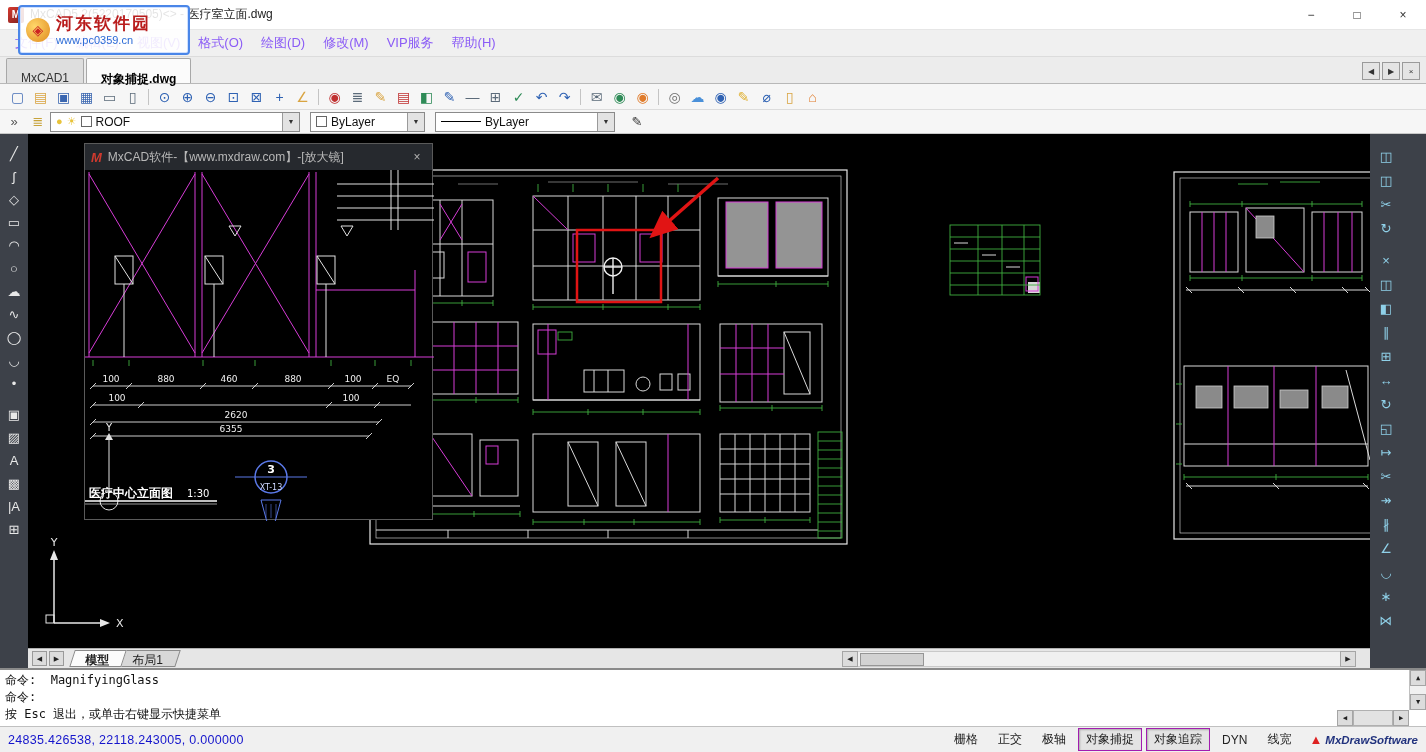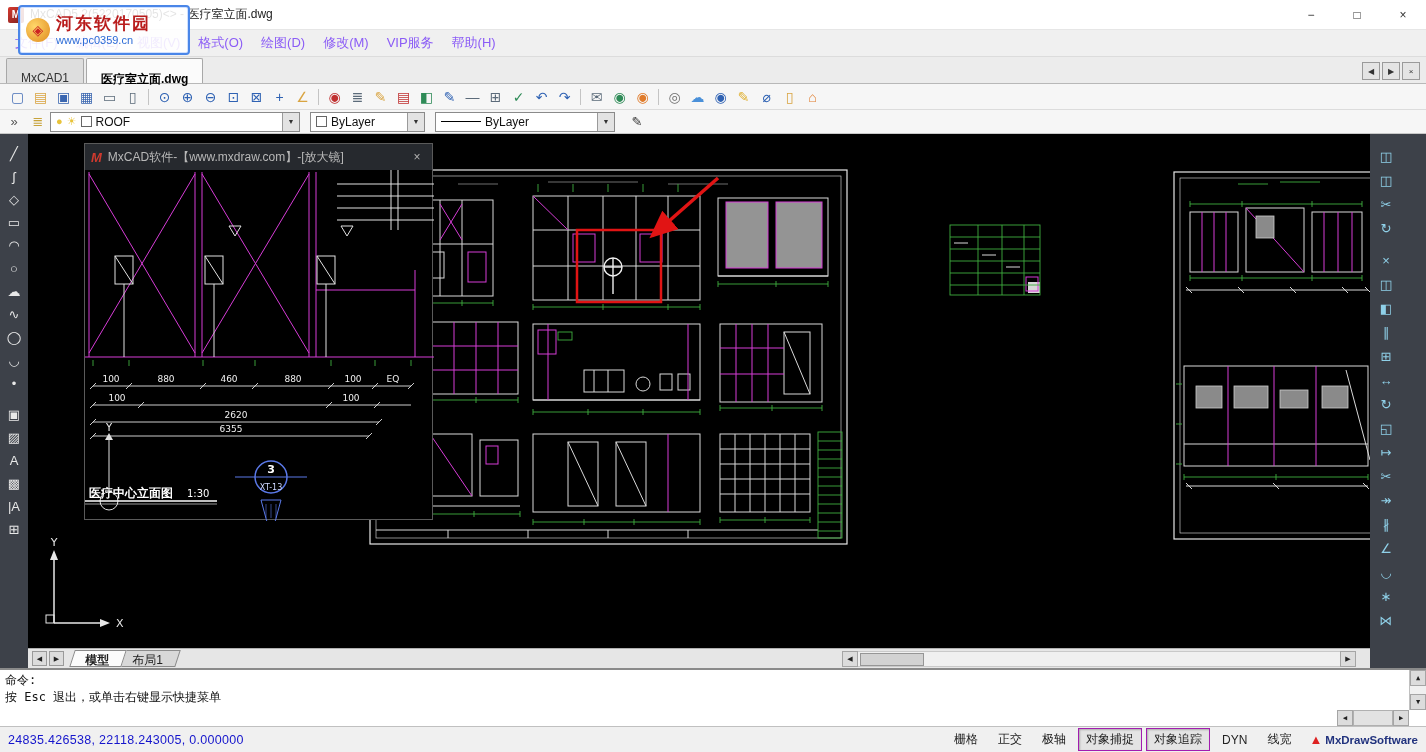"医疗室立面.dwg" span.doc-tab { text: 医疗室立面.dwg -> 对象捕捉.dwg }
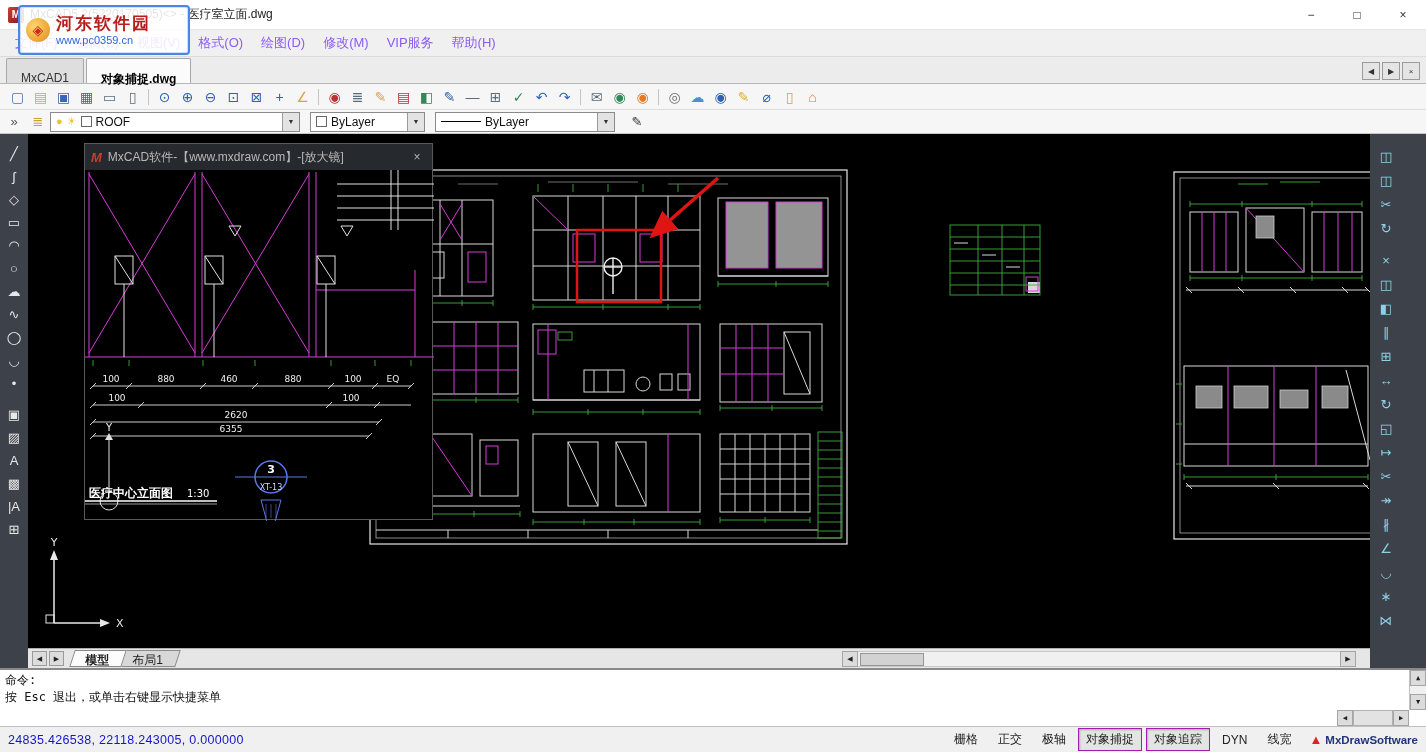"命令: MagnifyingGlass" div.cmd-line { html: none -> <div>命令: MagnifyingGlass</div> }
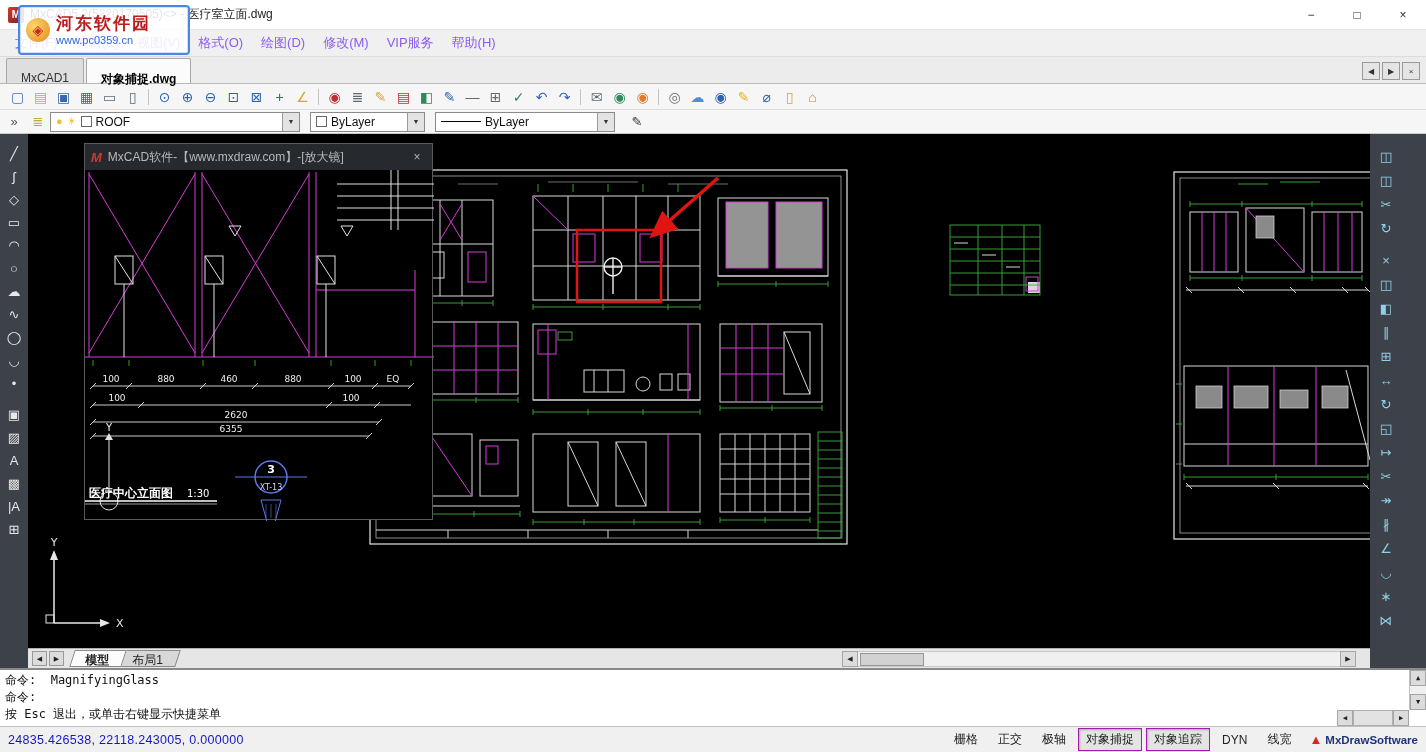"MxDrawSoftware" .brand-text { font-style: none -> italic }
